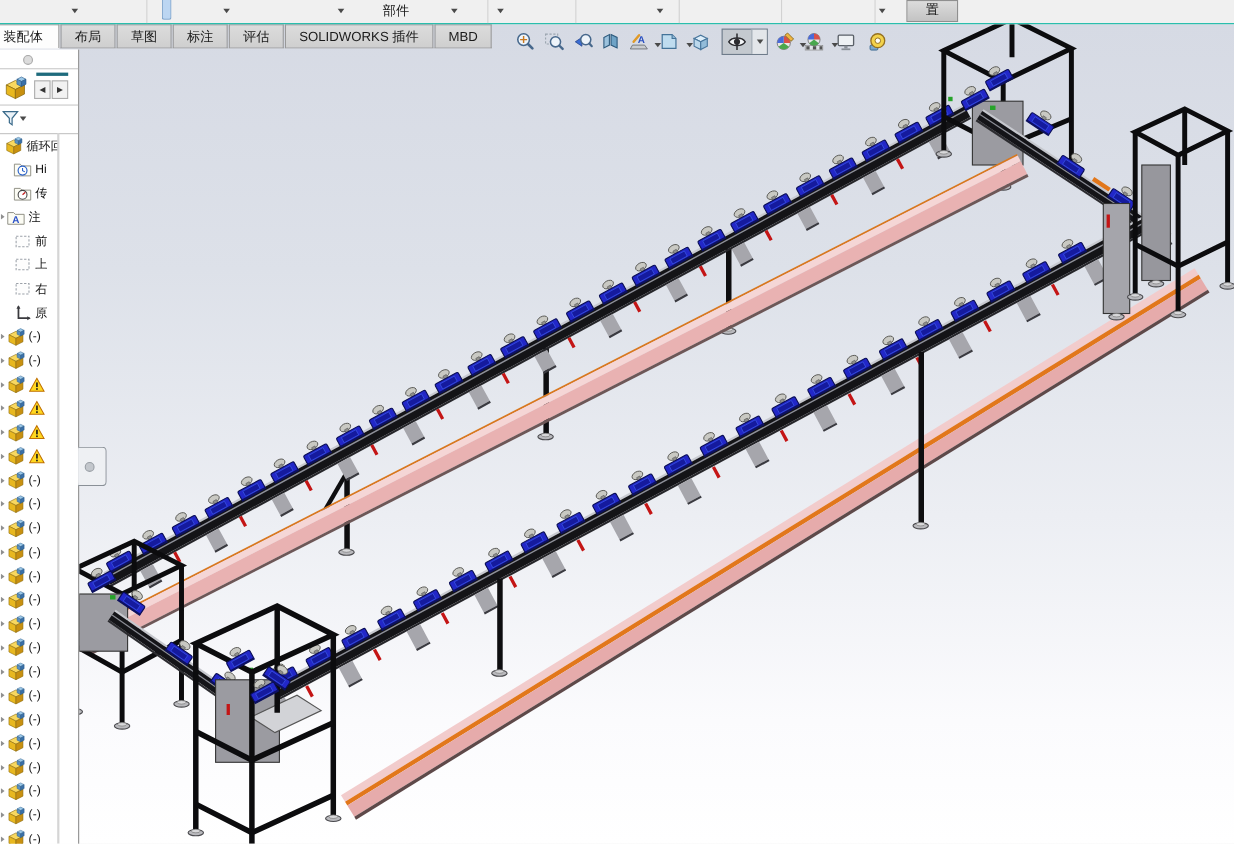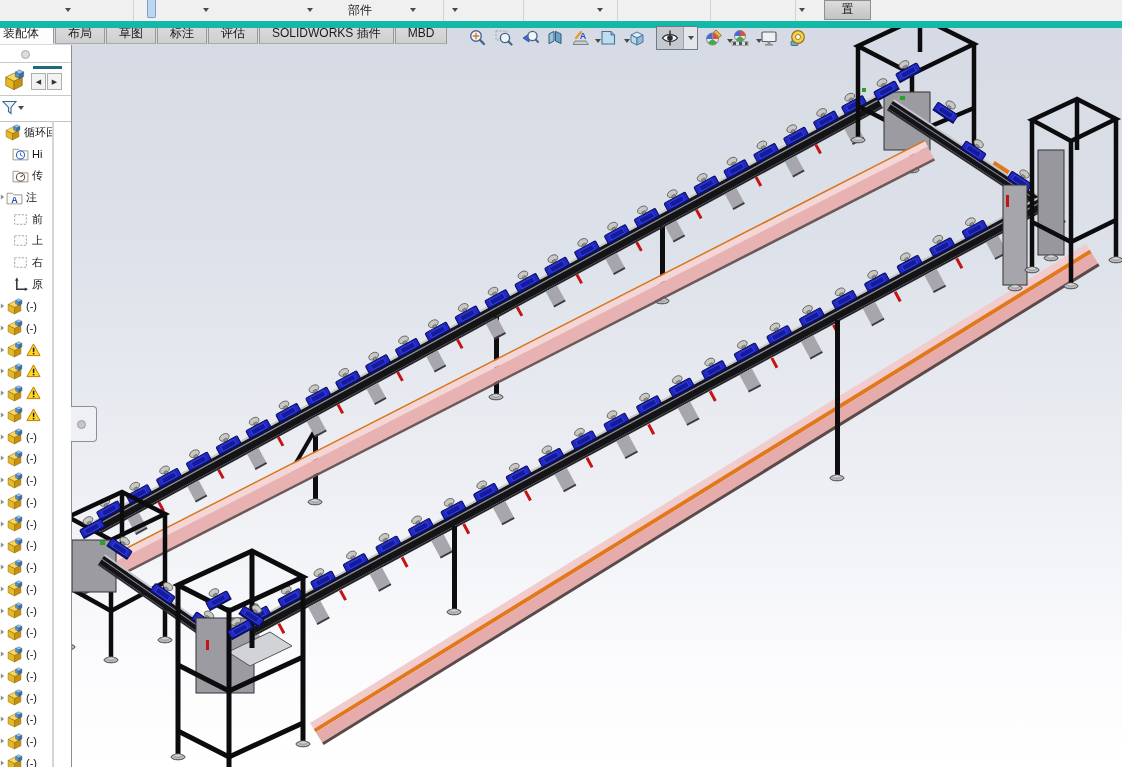"部件" #row1 { border-bottom: 7px solid #14b8a6 -> 1px solid #14b8a6 }
